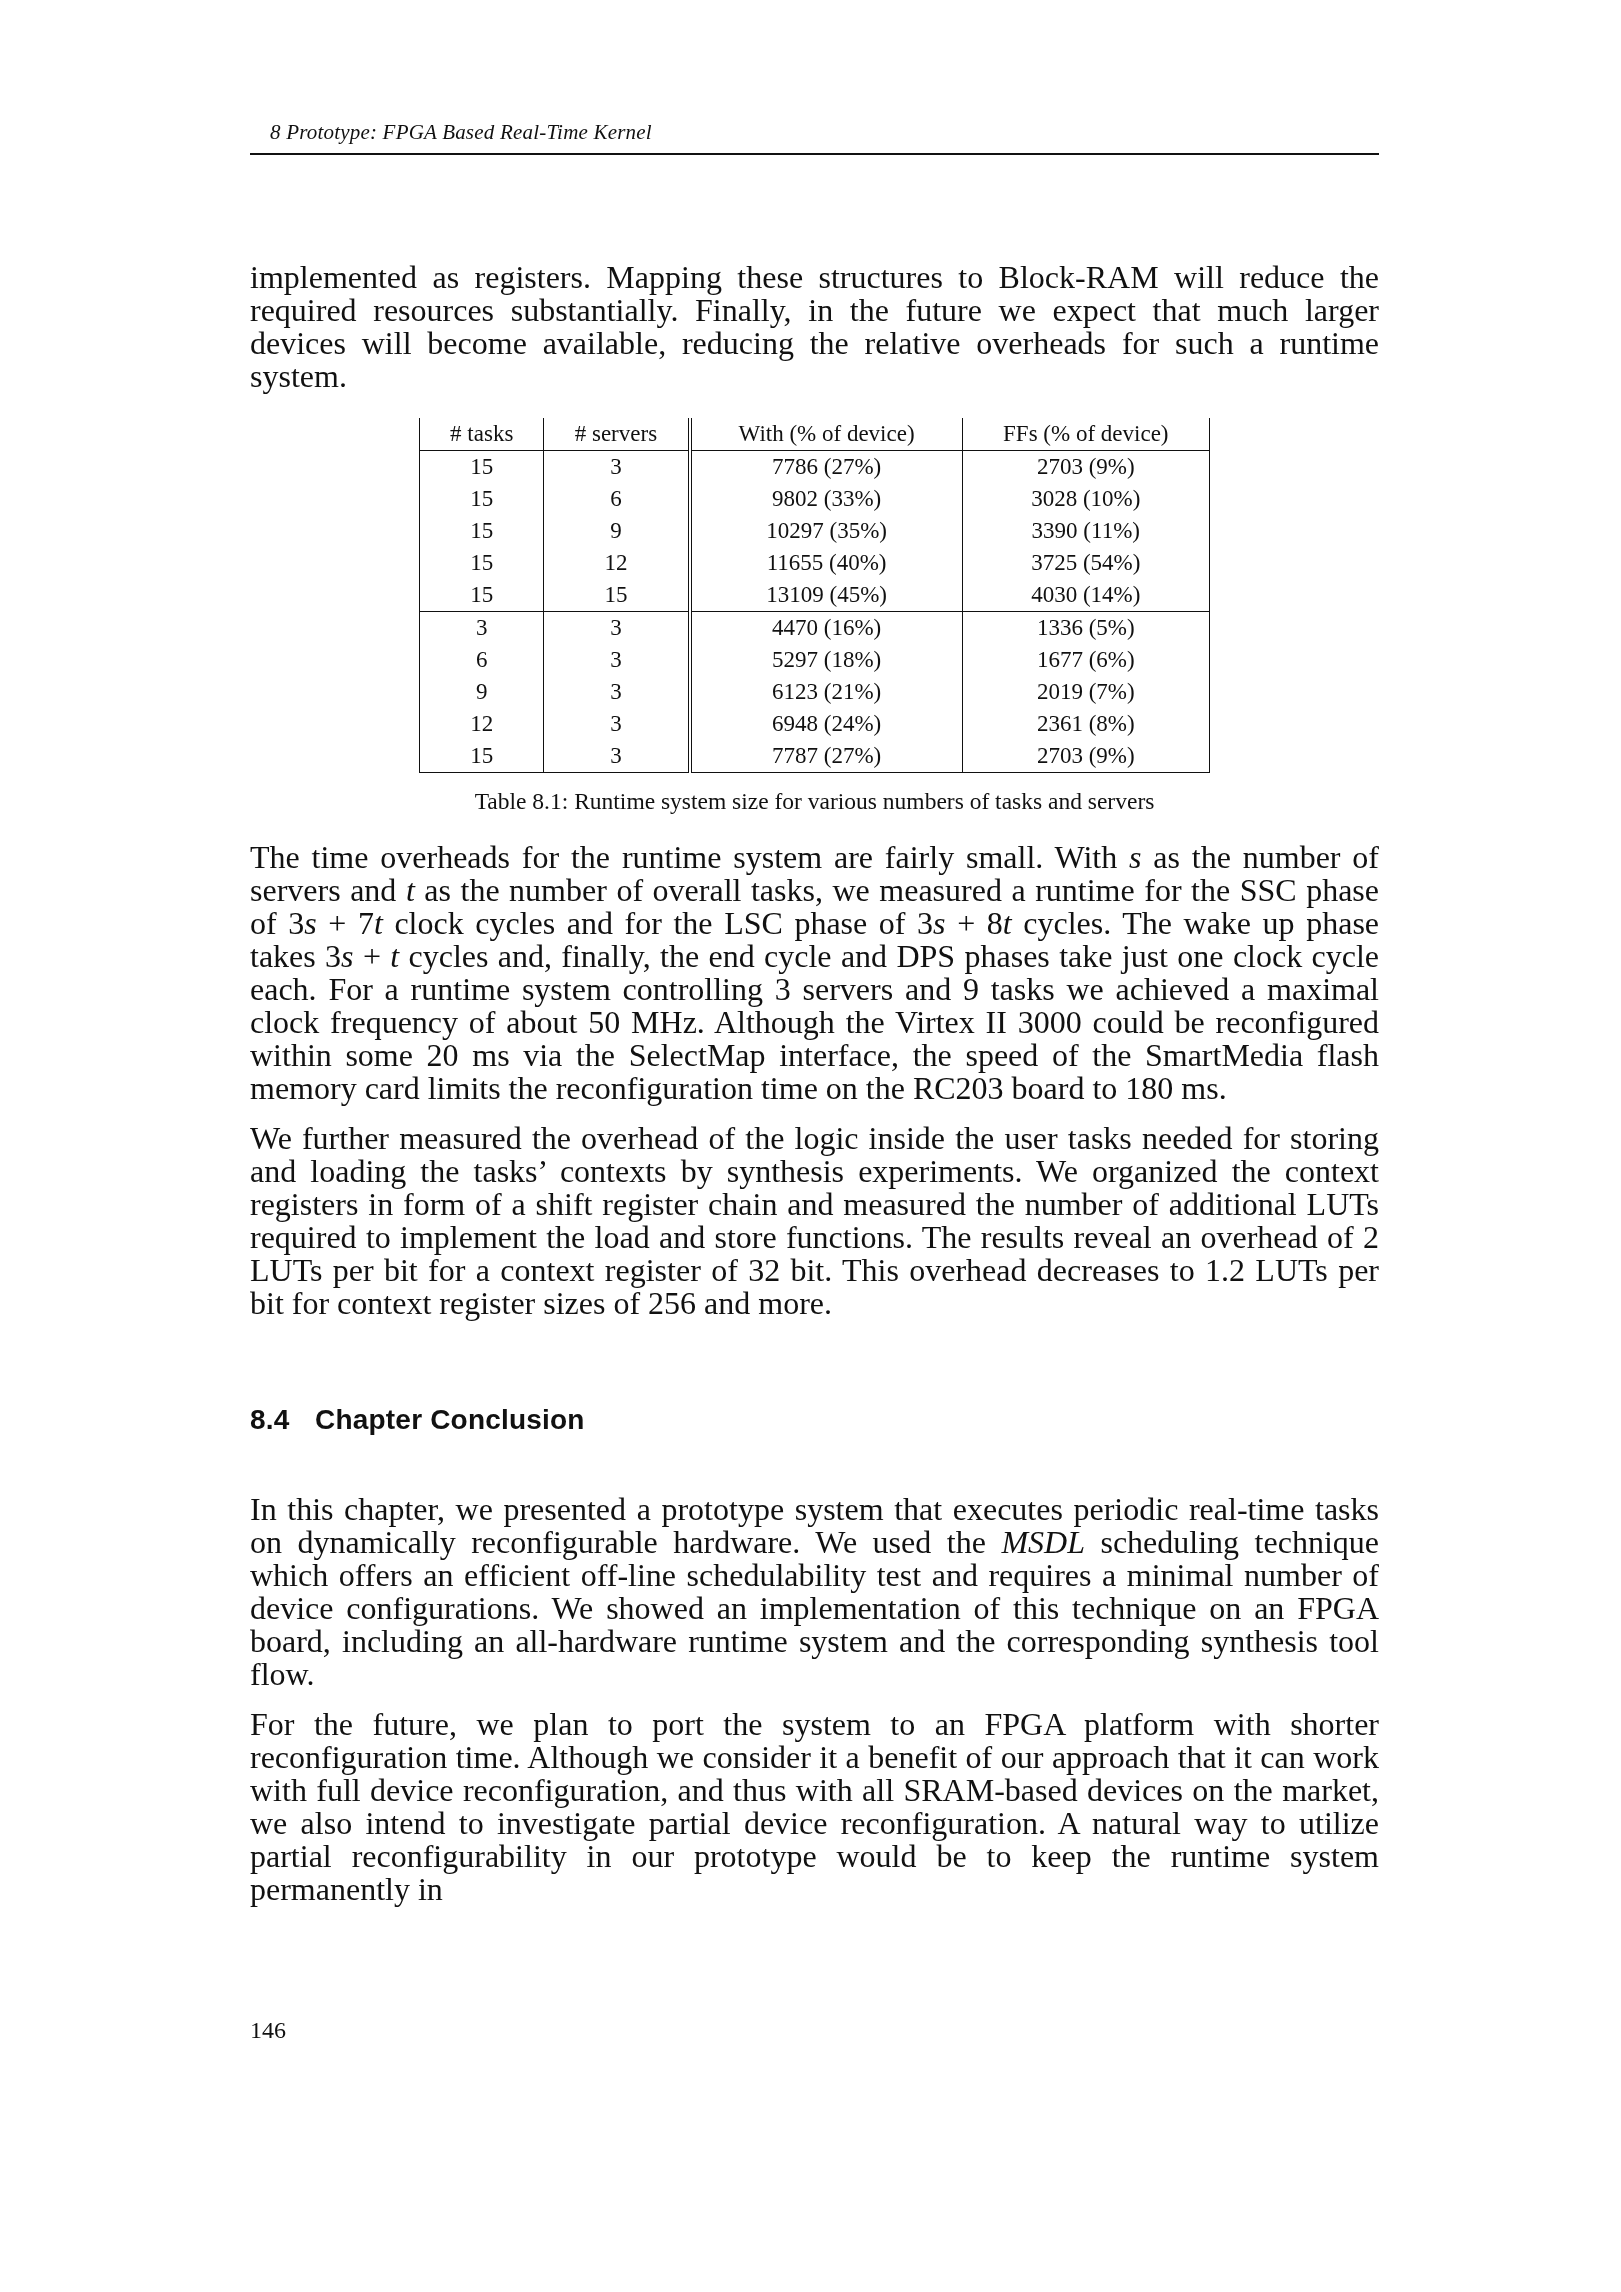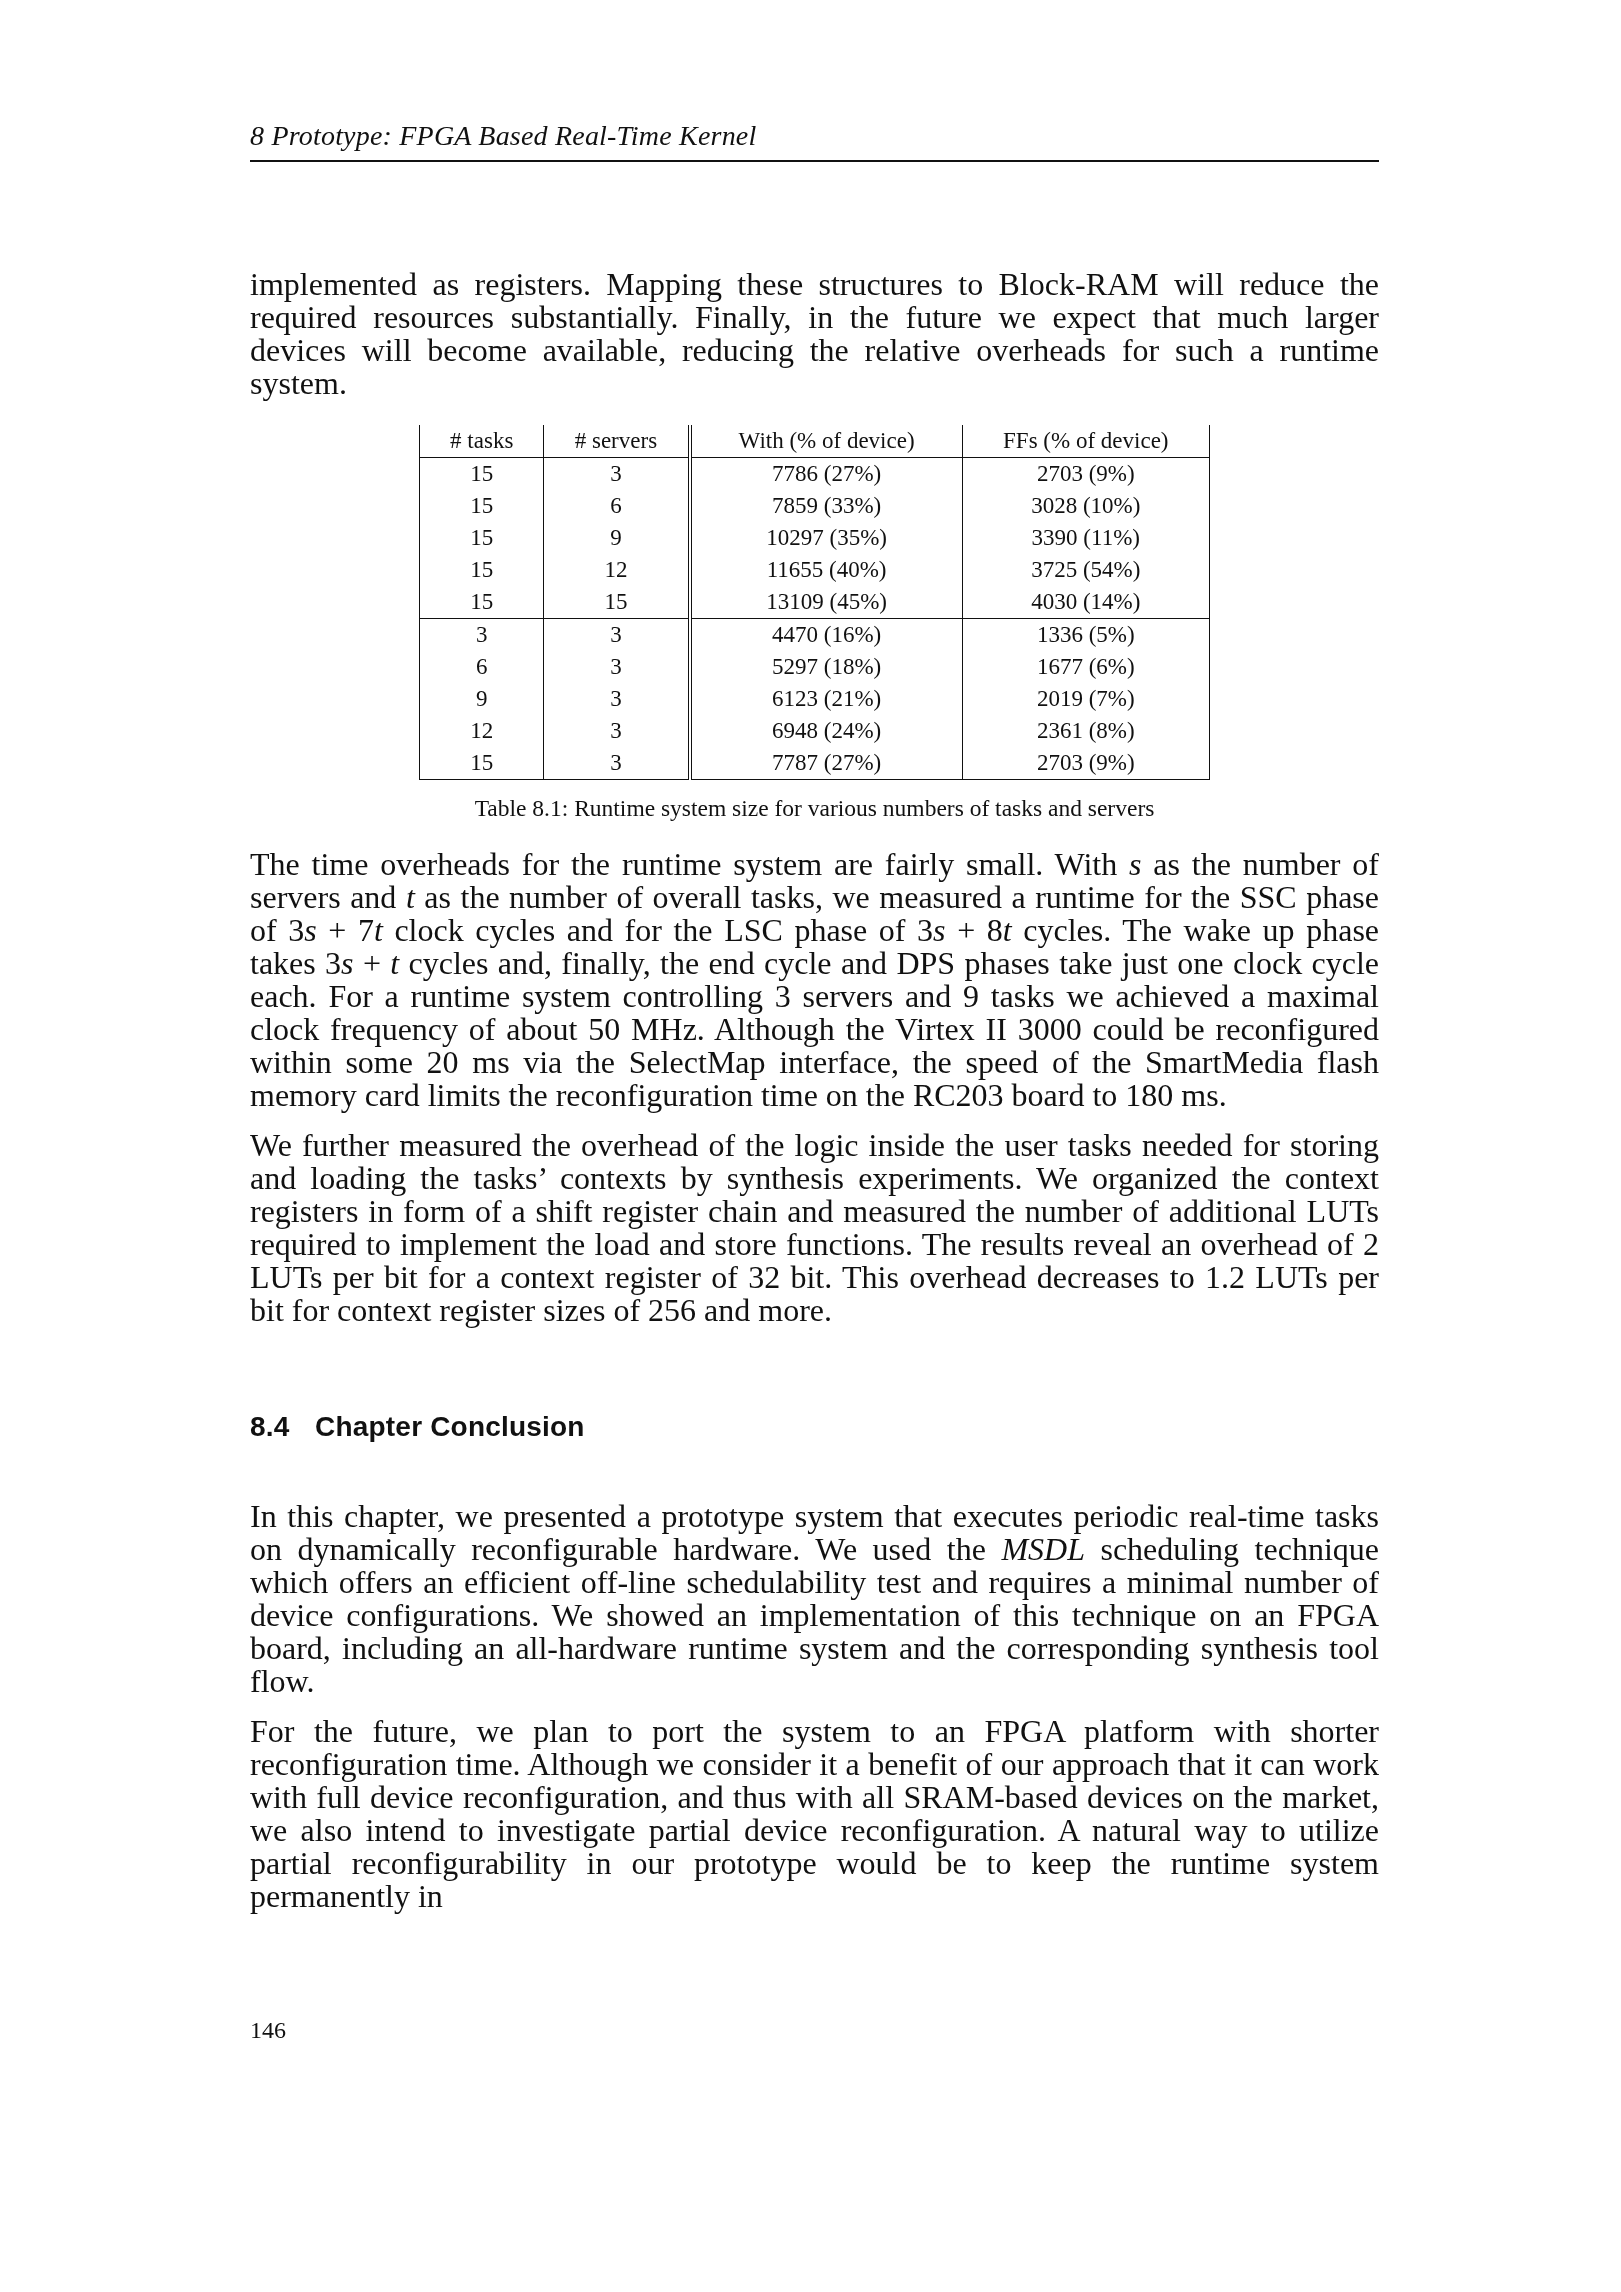"8 Prototype: FPGA Based Real-Time" .rh-text { font-size: 28px -> 21px; margin-left: none -> 20px }
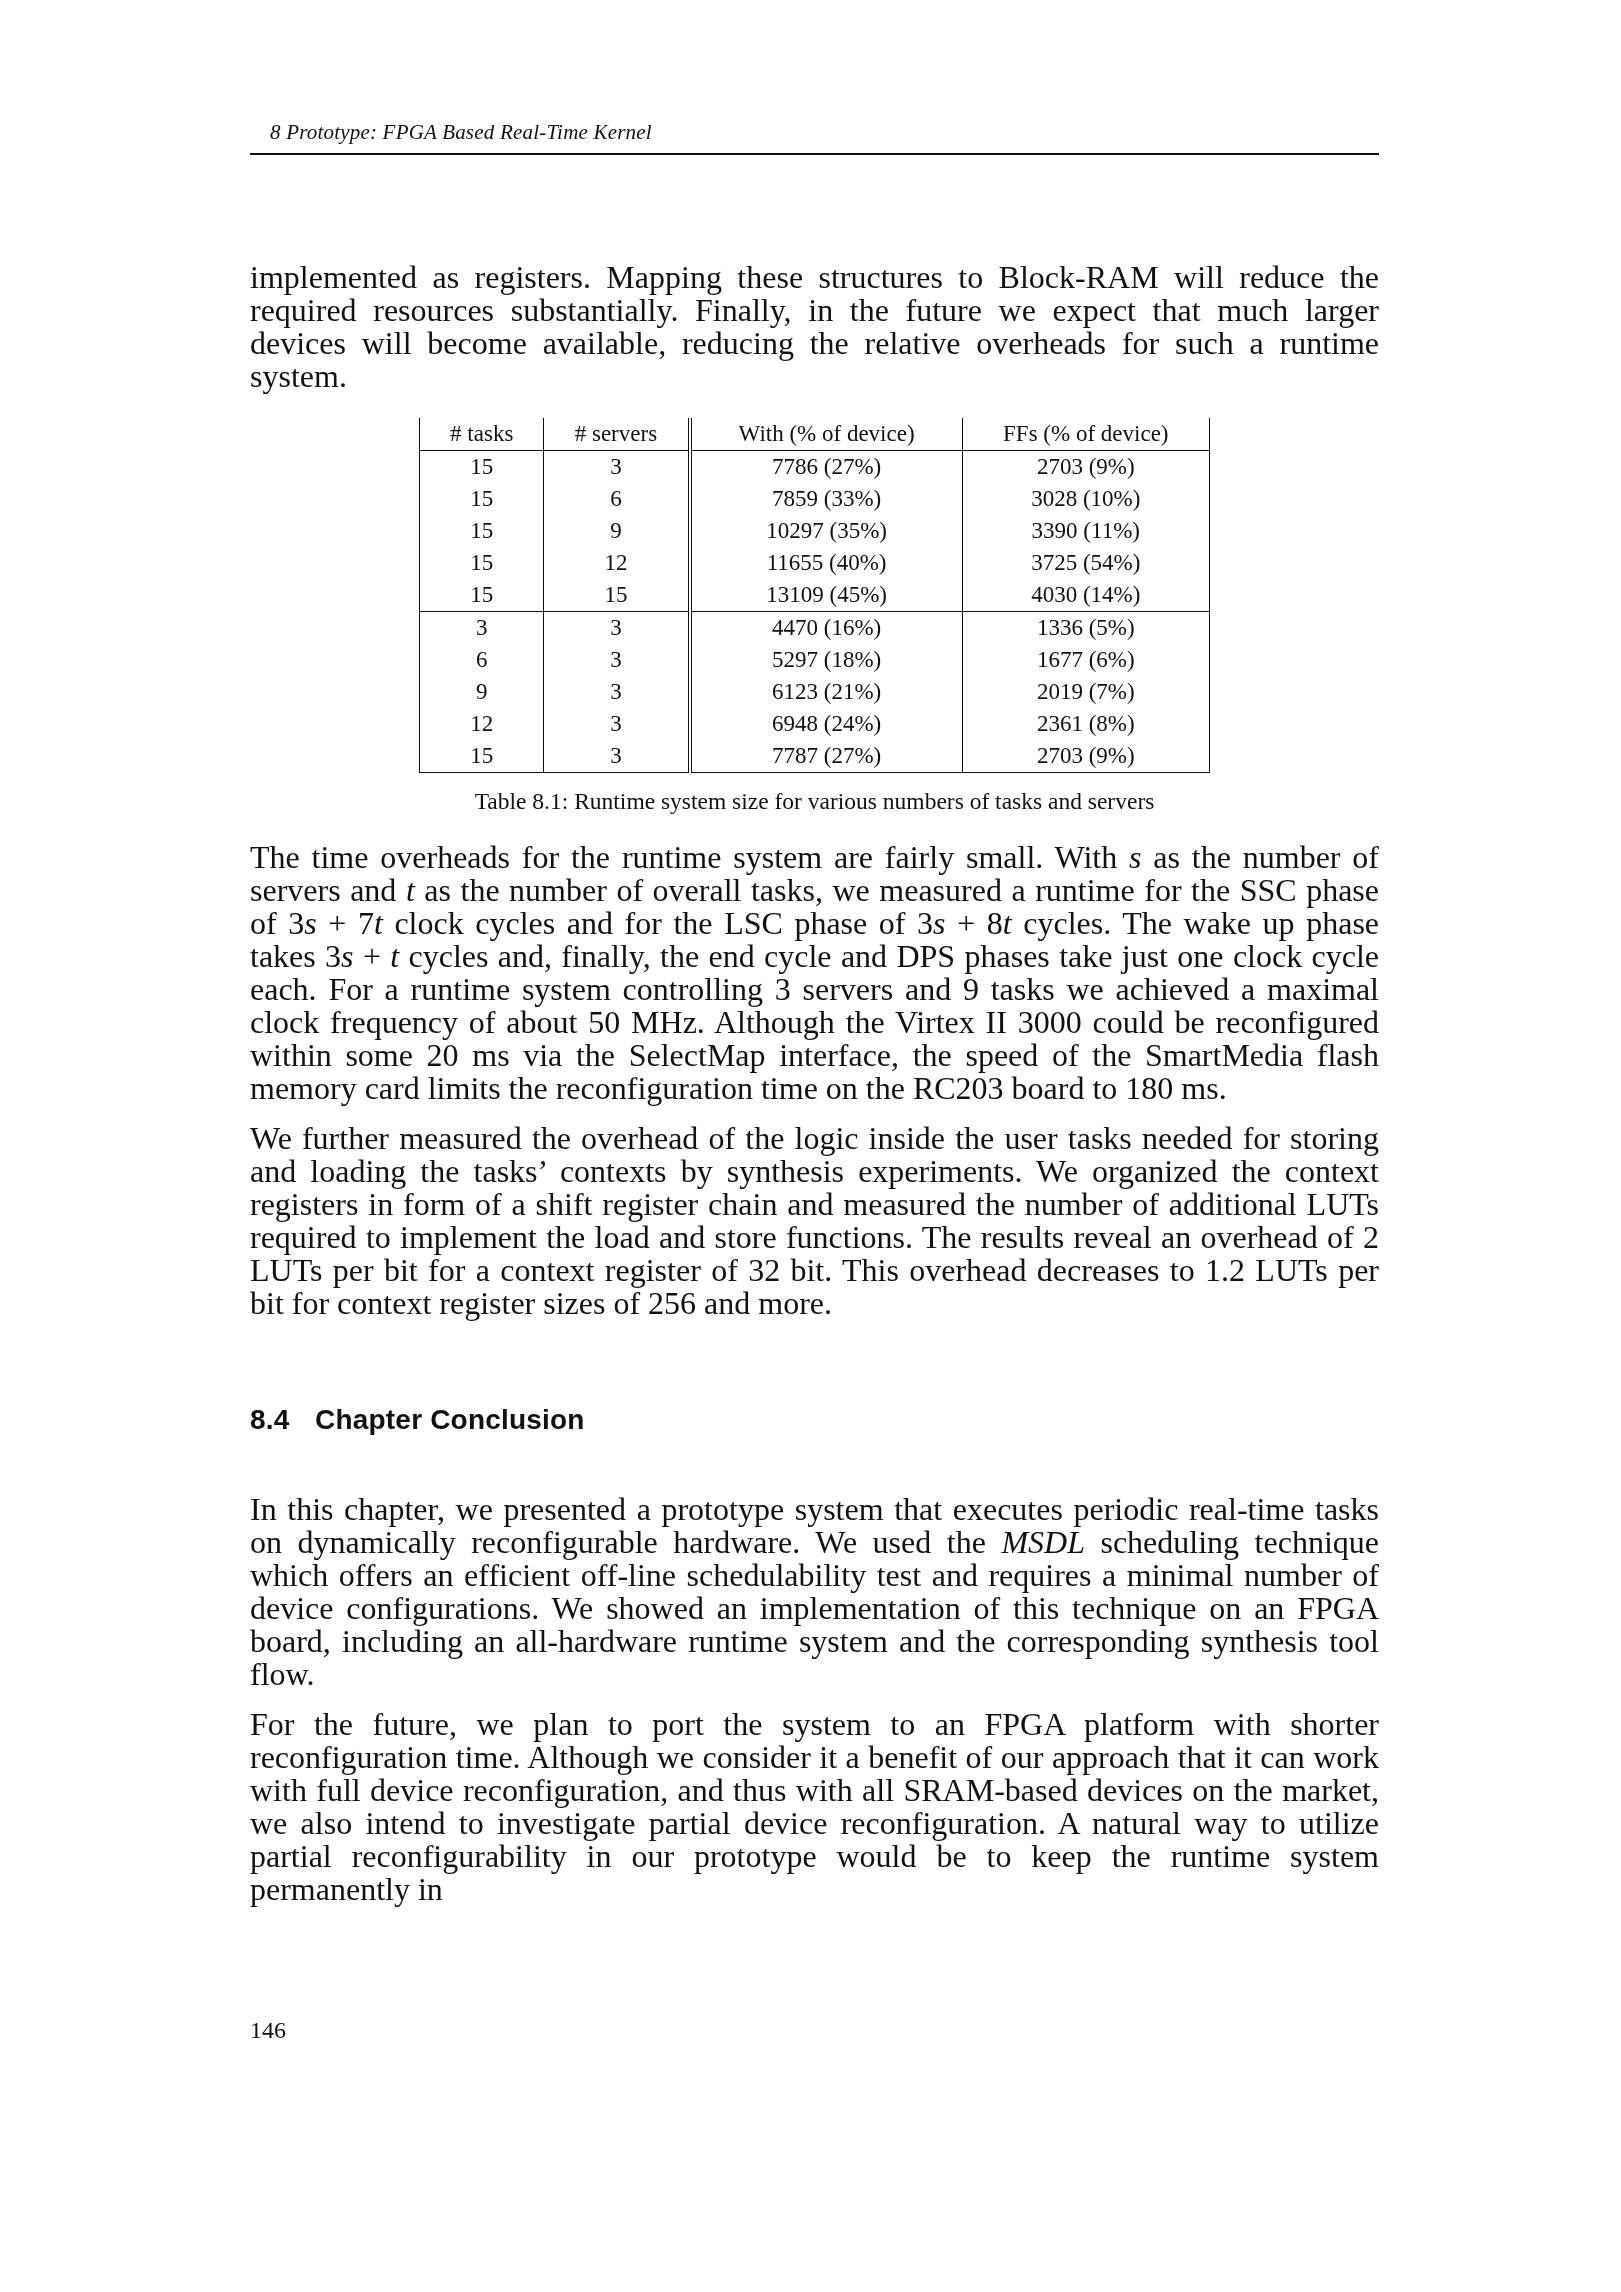"7859 (33%)" td { text: 7859 -> 9802 }
